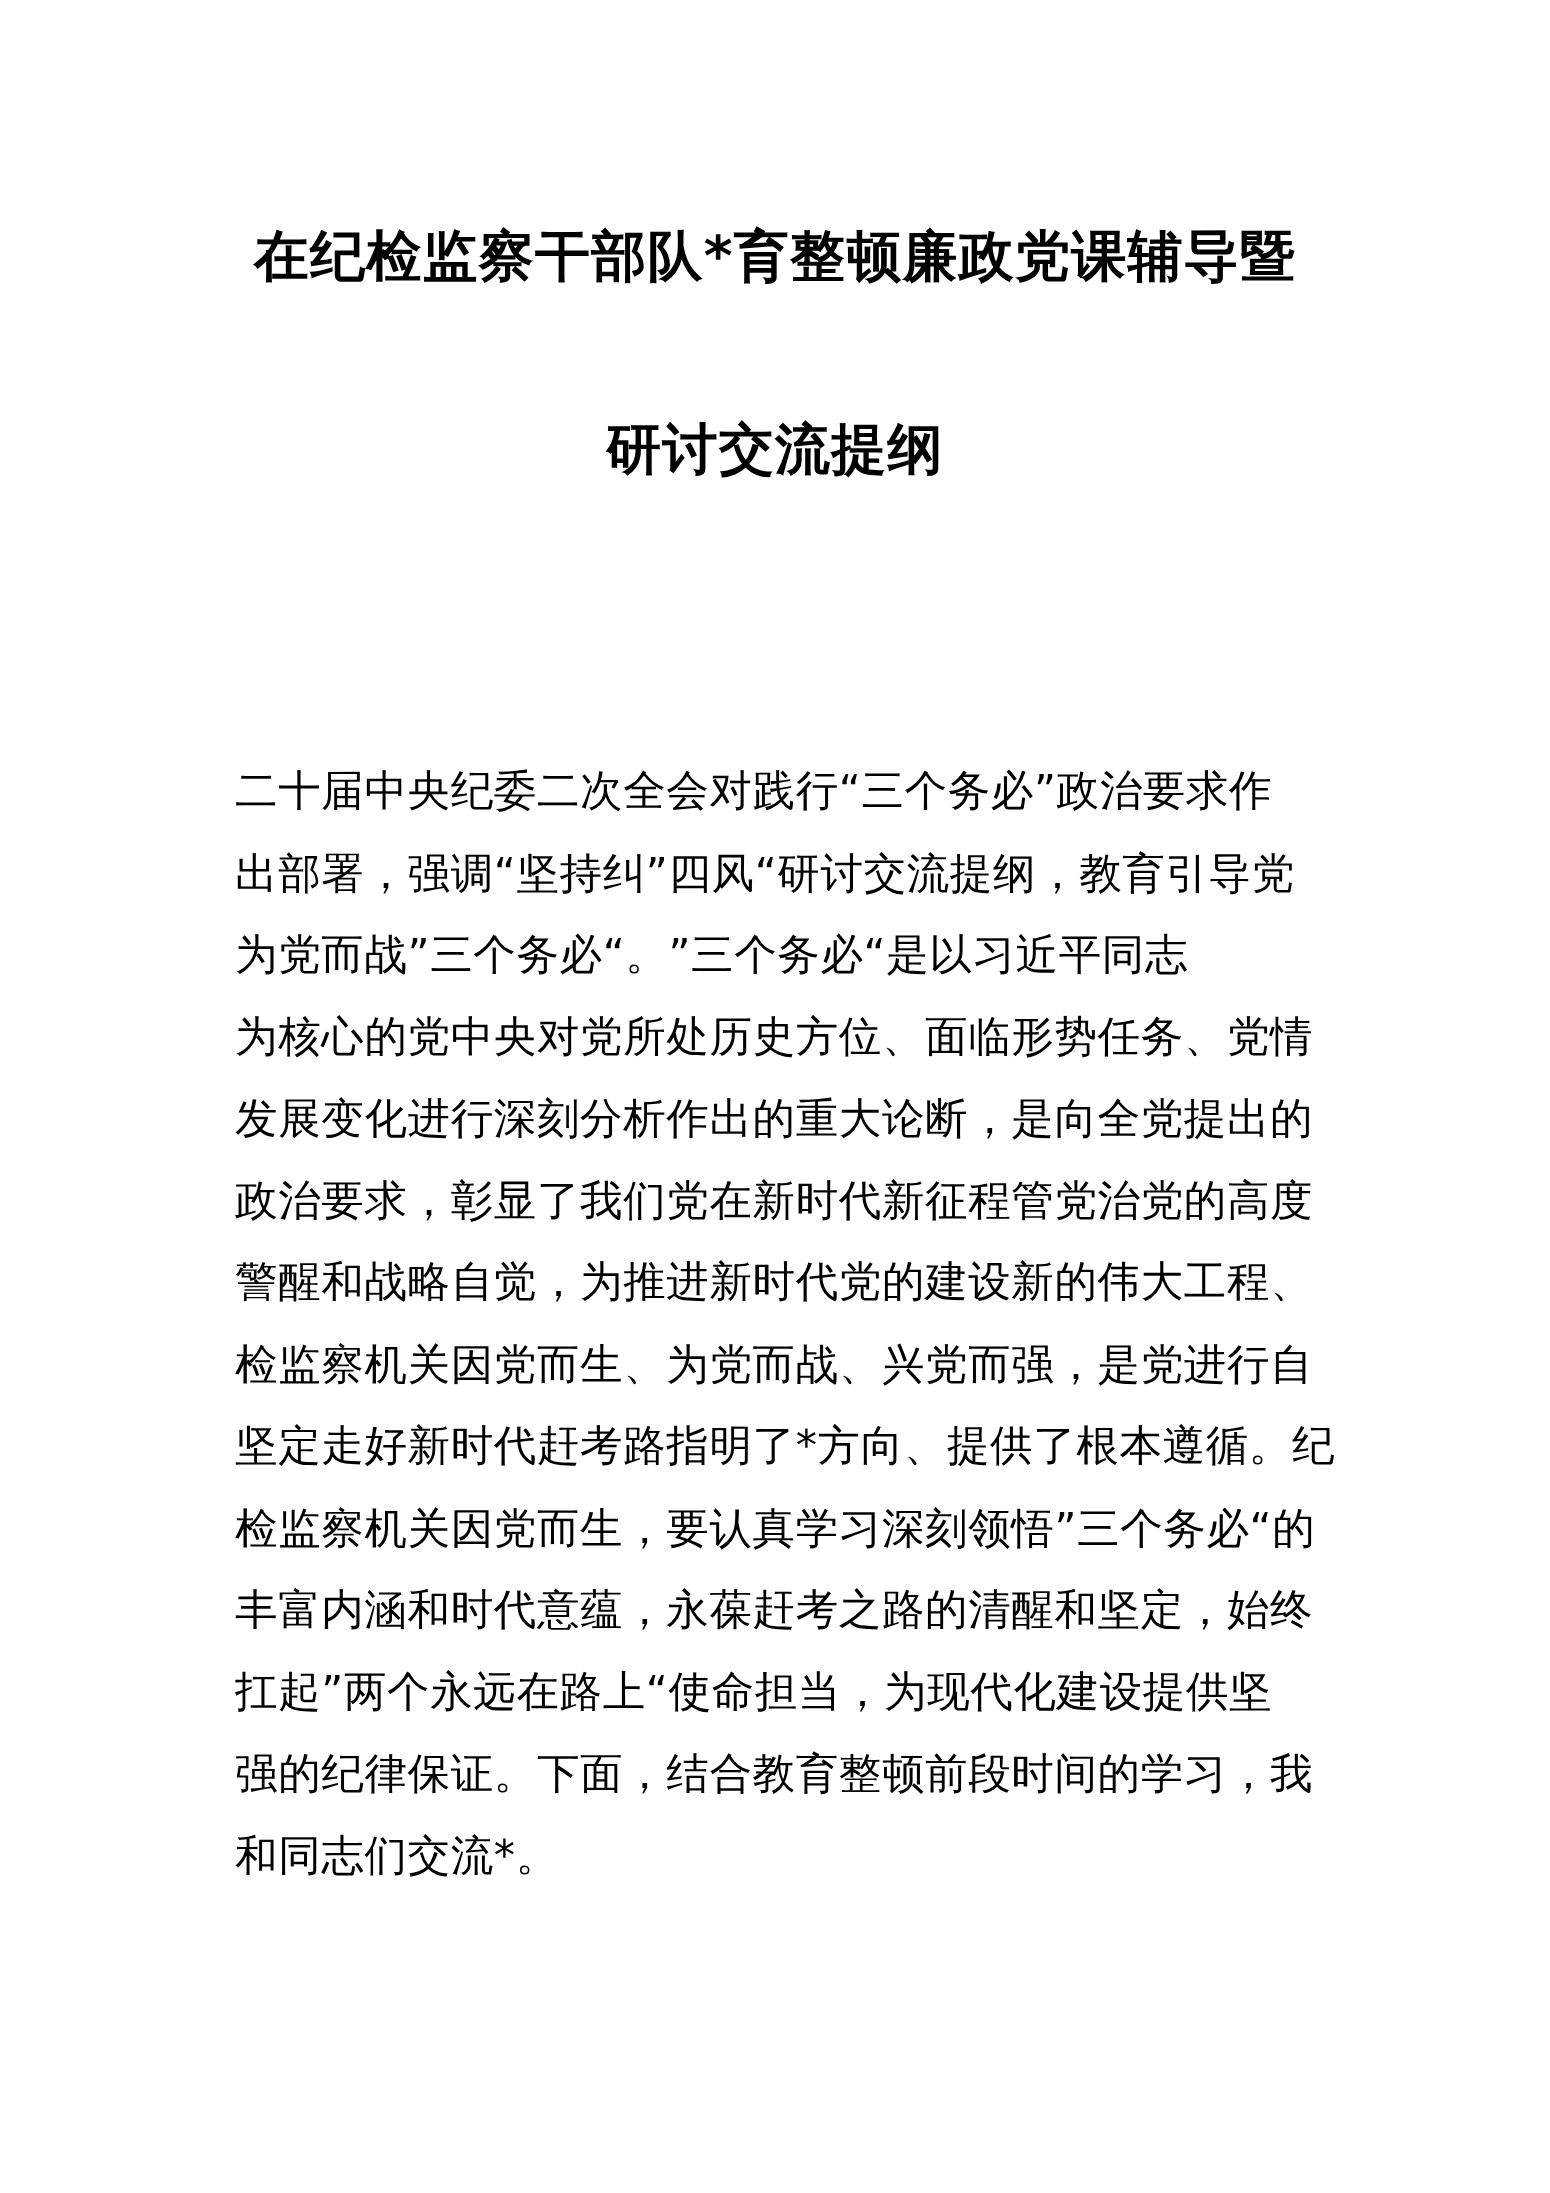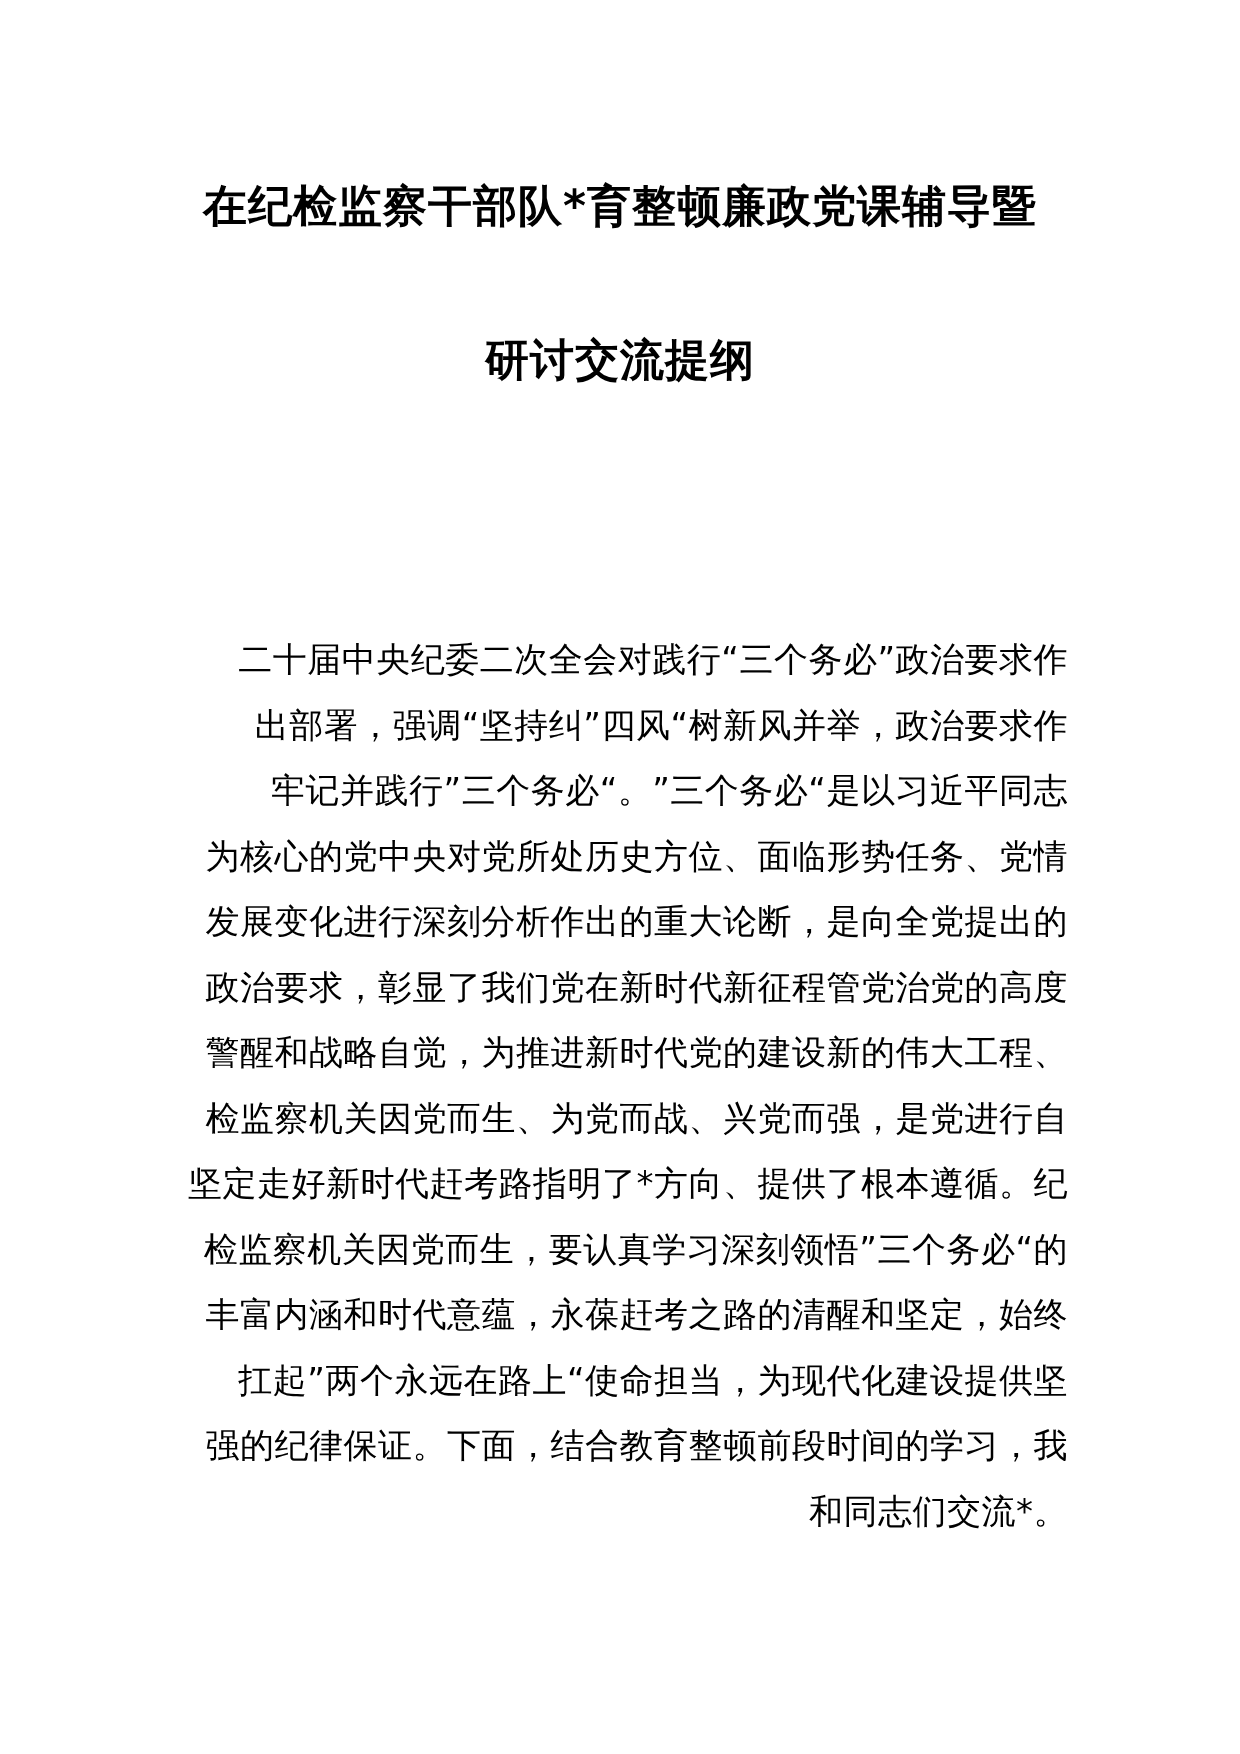"二十届中央纪委二次全会对践行“三个务必”政治要求作" .body { text-align: right -> none; top: 627px -> 601px }
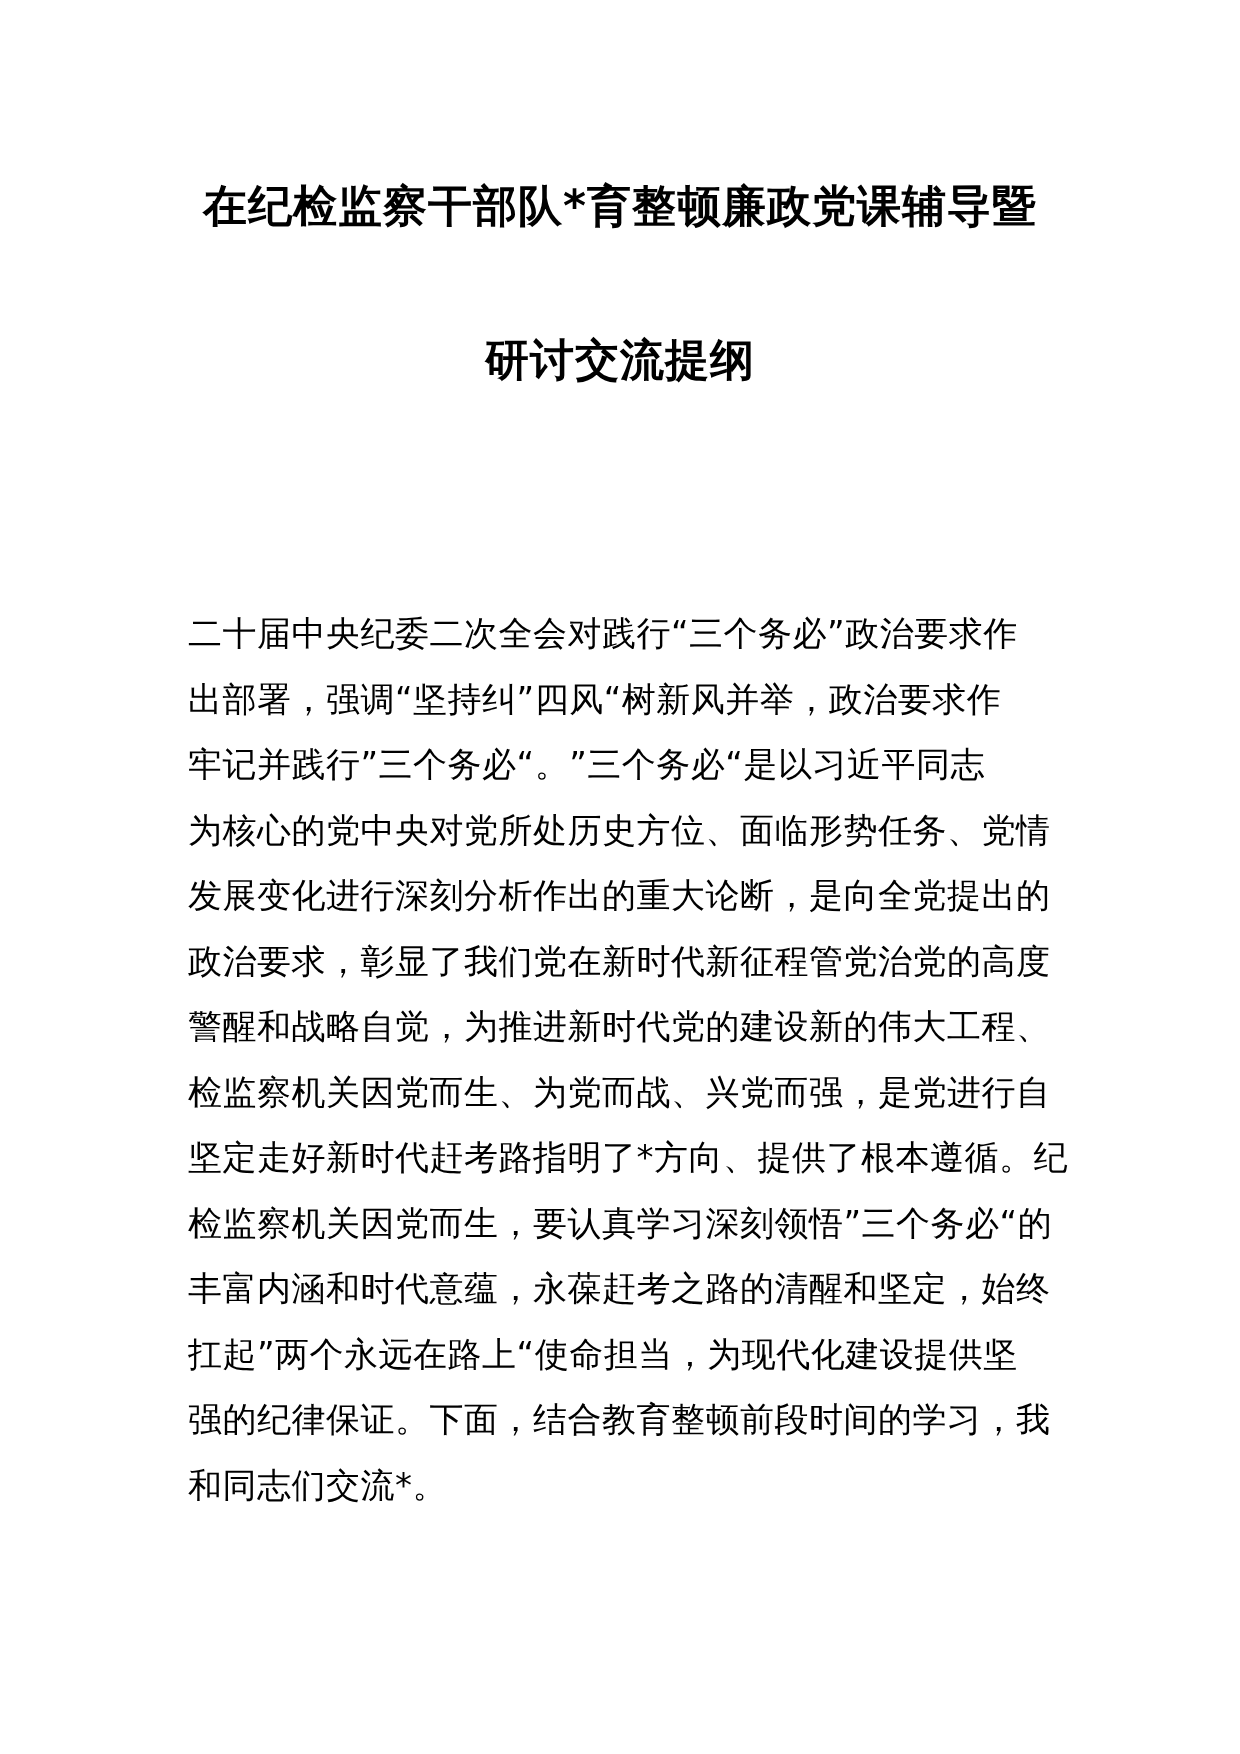"出部署，强调“坚持纠”四风“树新风并举，政治要求作" span.body-line { text: 树新风并举，政治要求作 -> 研讨交流提纲，教育引导党 }
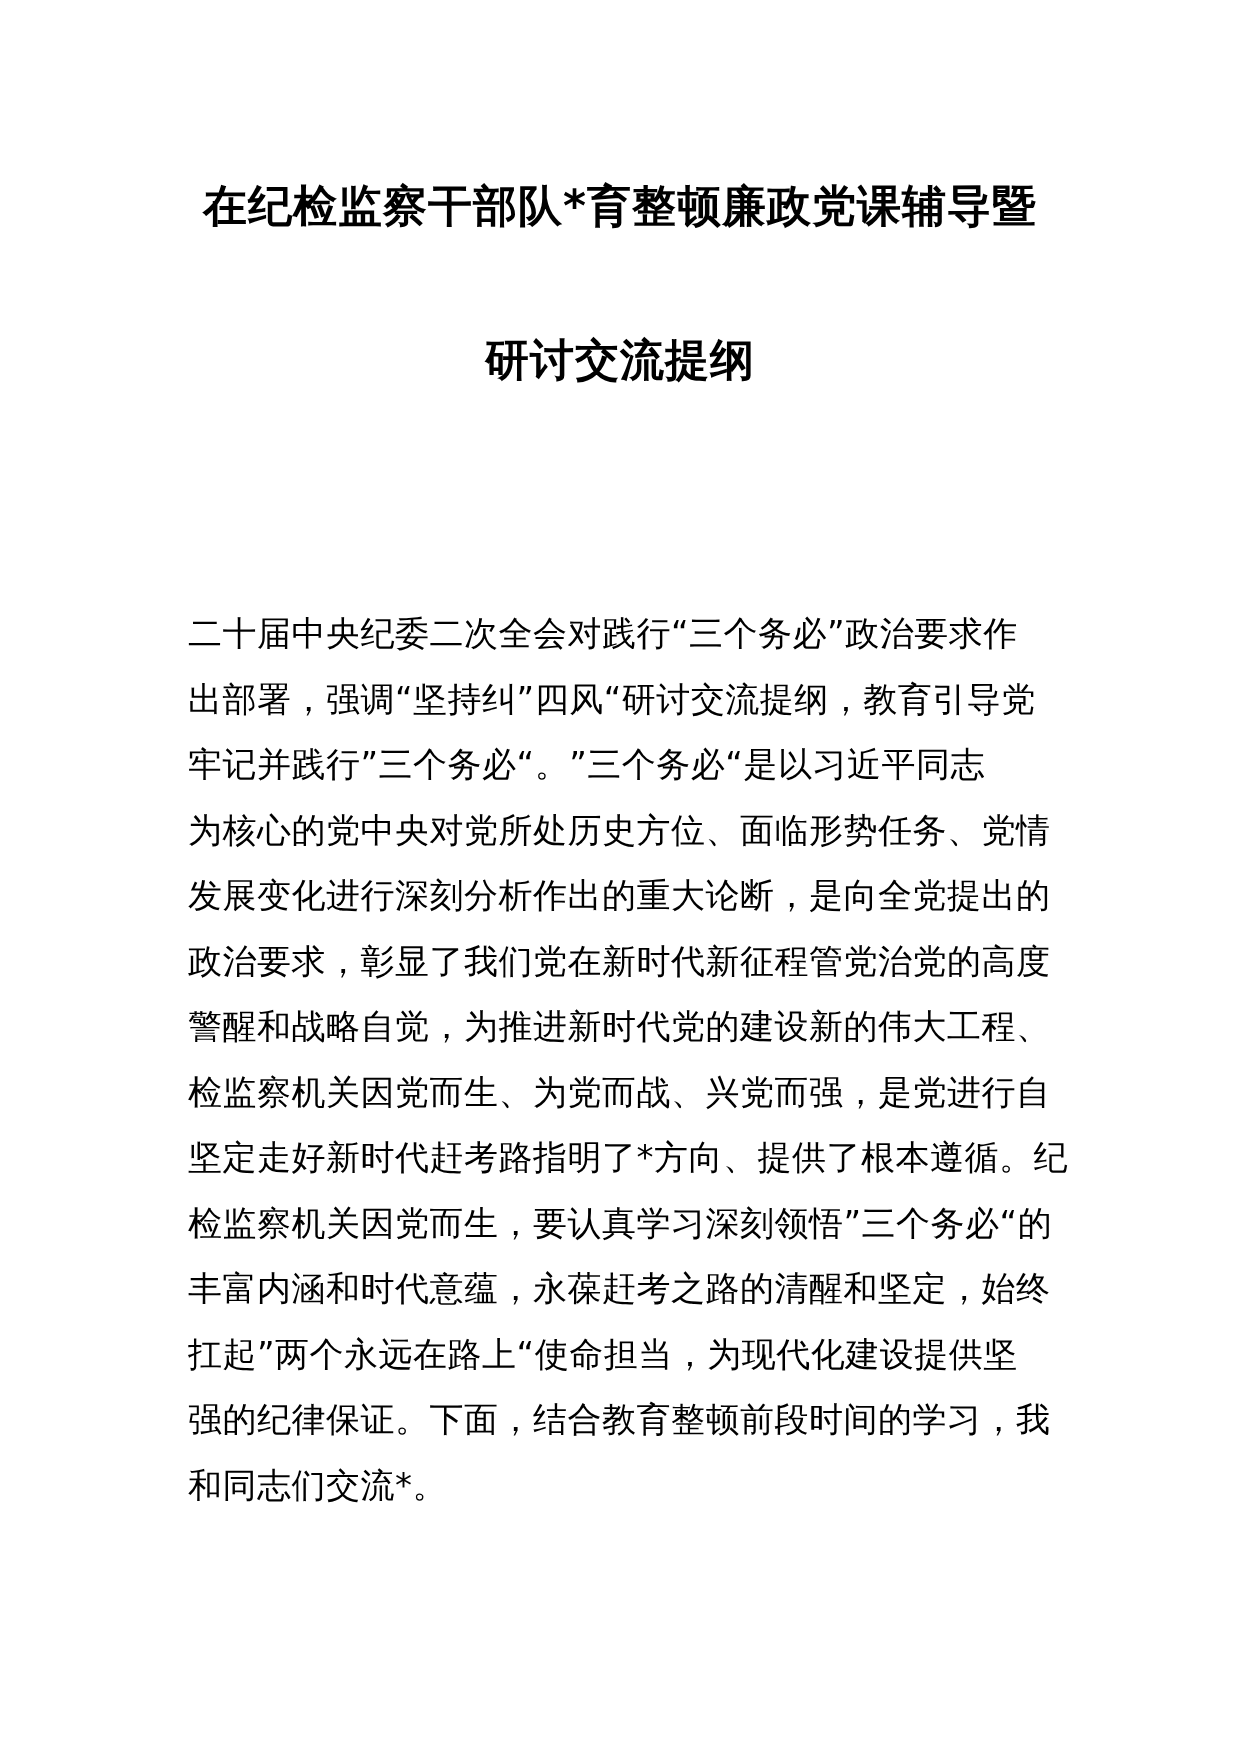"牢记并践行”三个务必“。”三个务必“是以习近平同志" span.body-line { text: 牢记并践行 -> 为党而战 }
